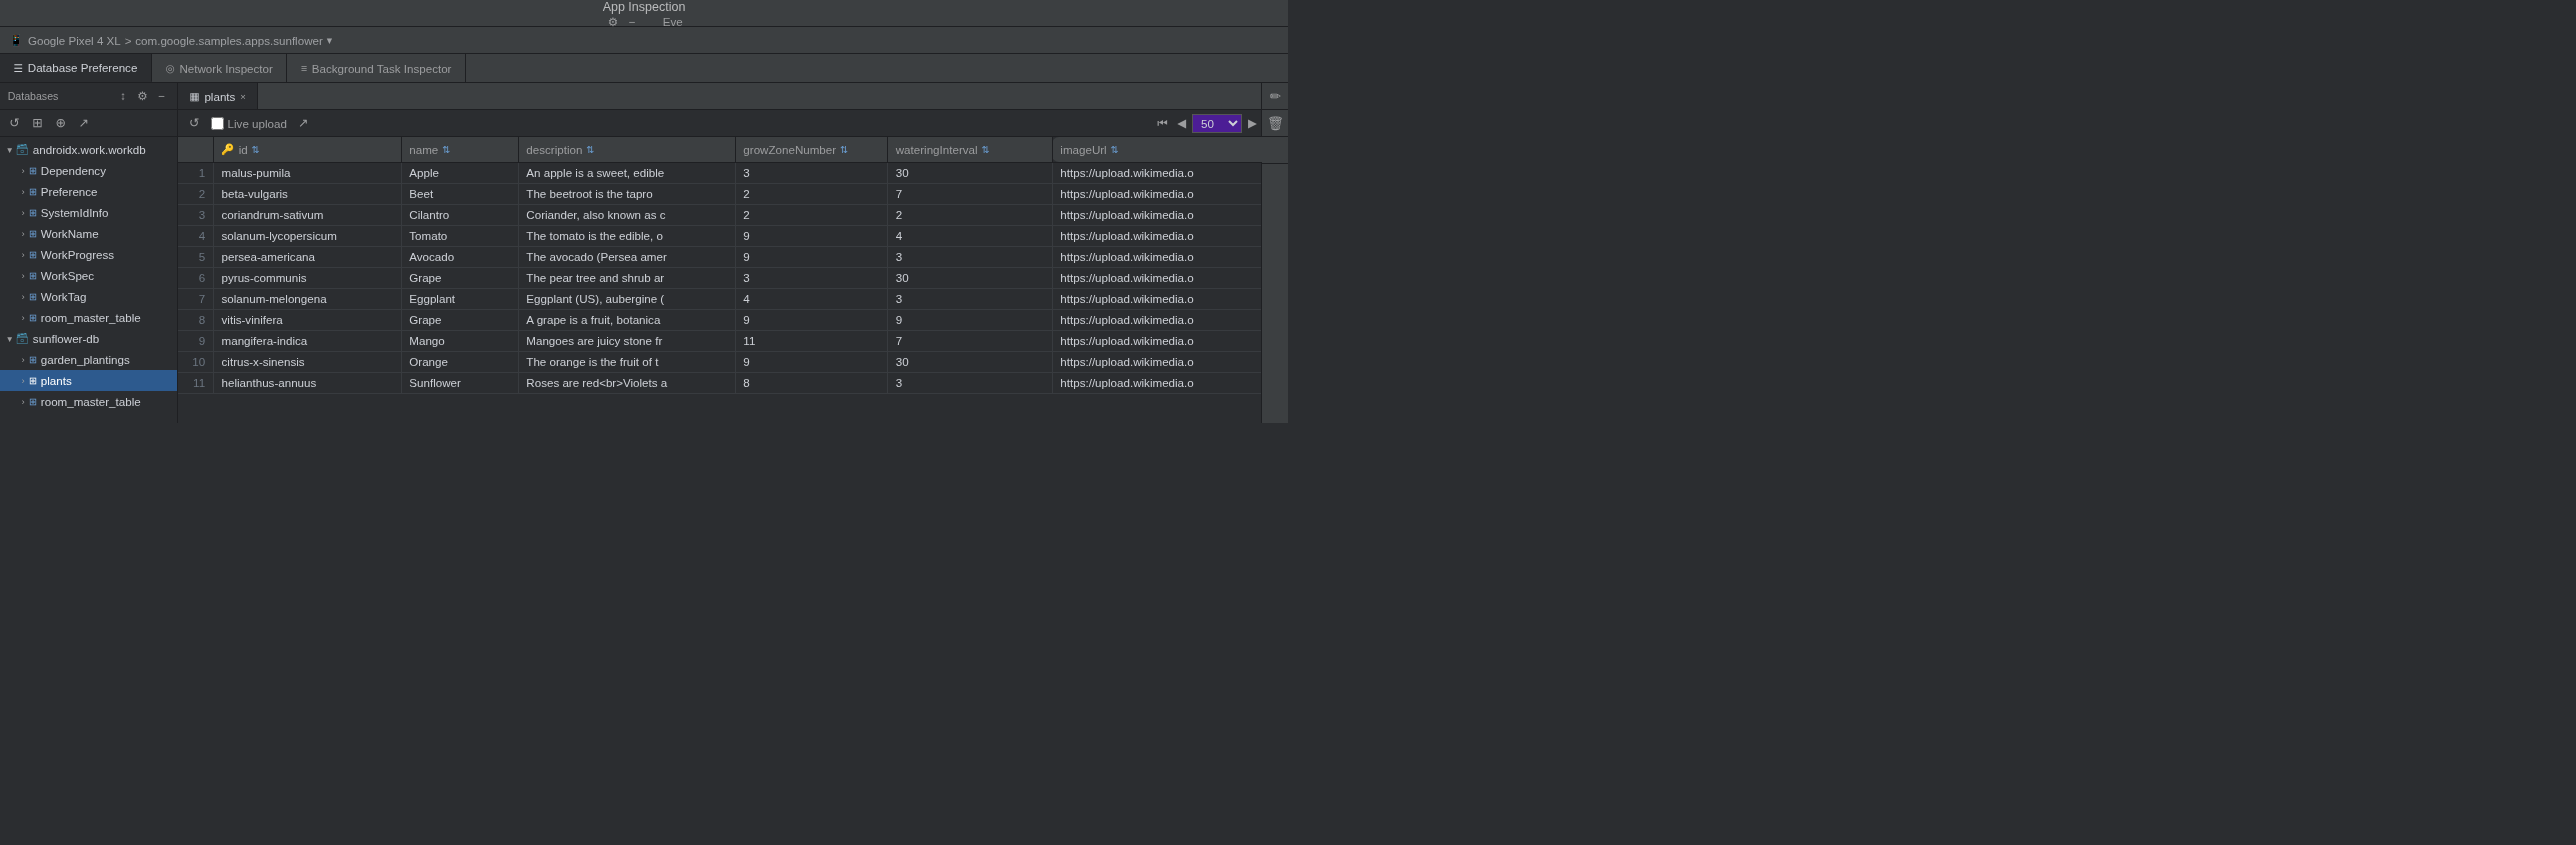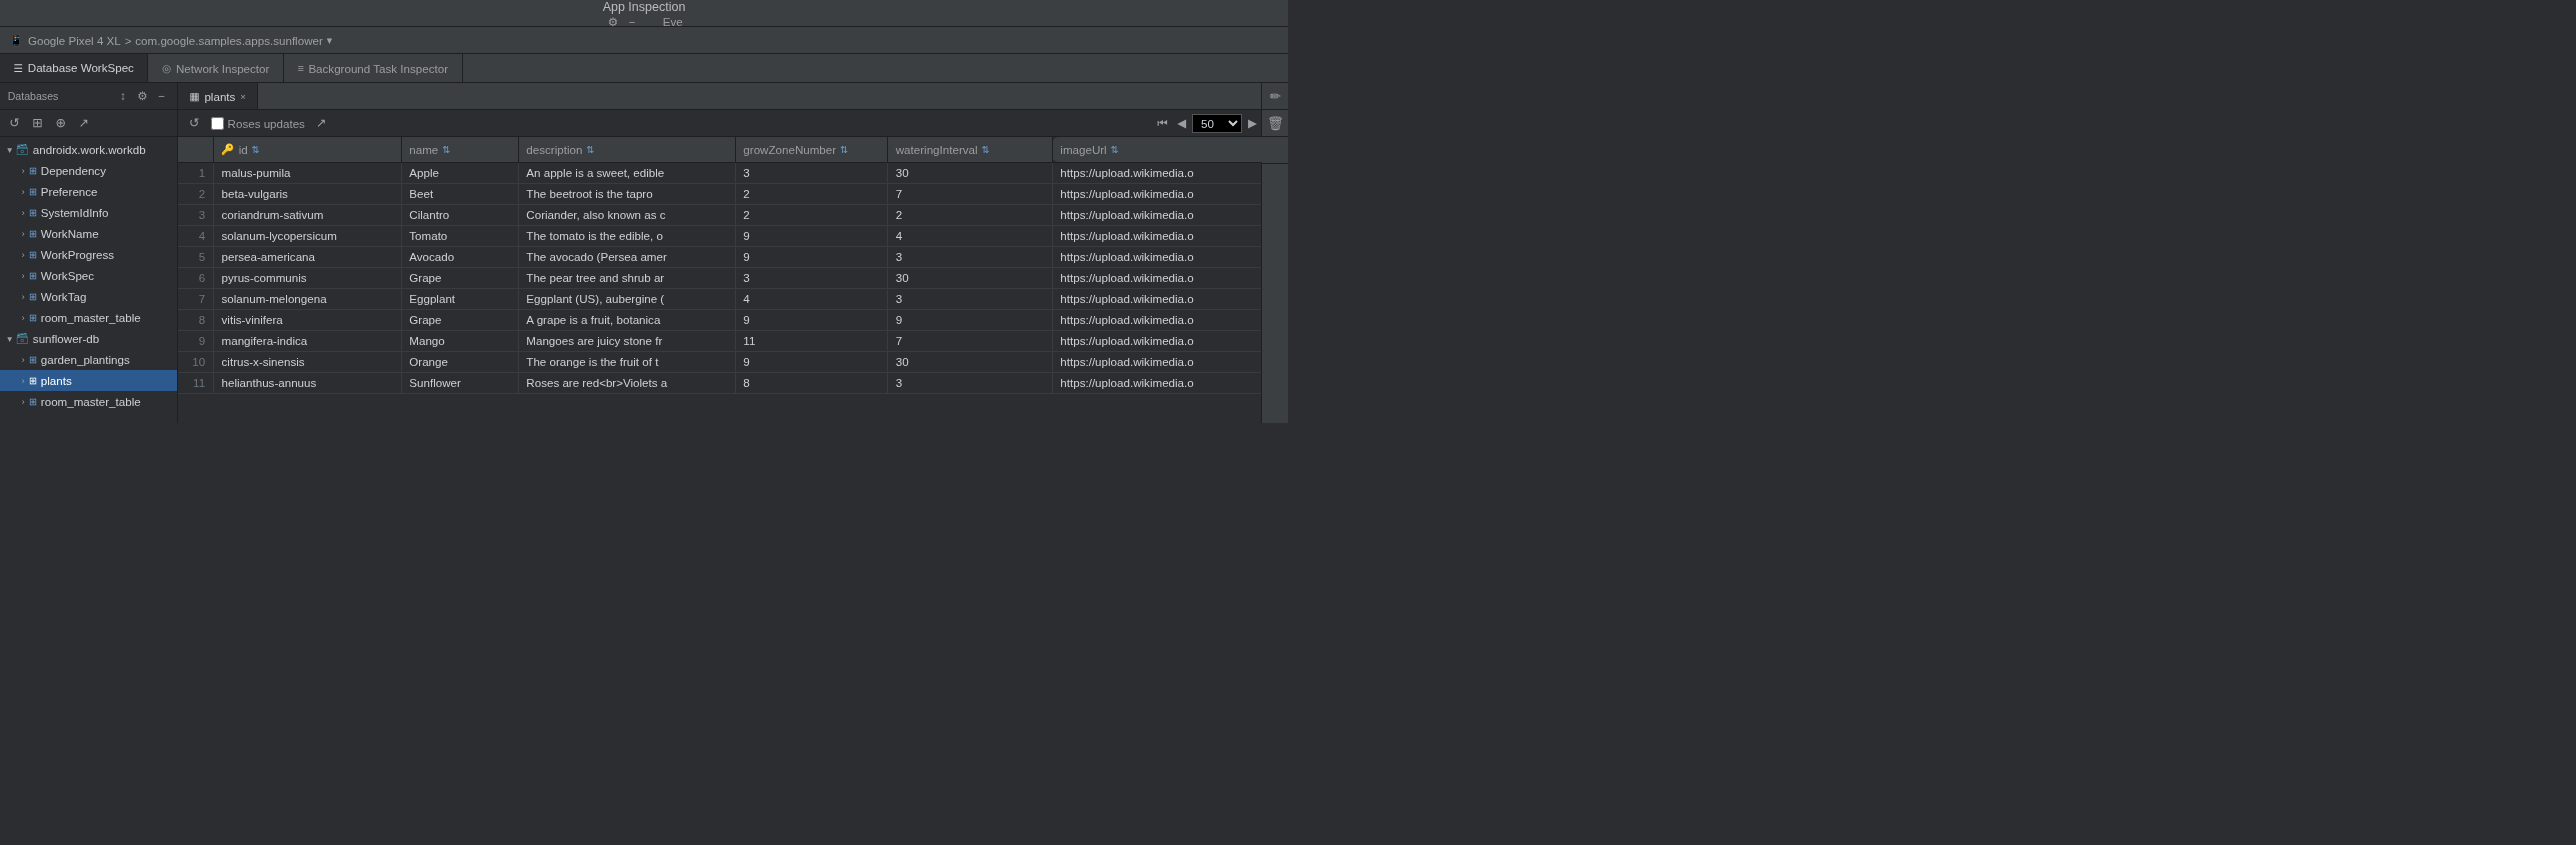"Database WorkSpec" span { text: WorkSpec -> Preference }
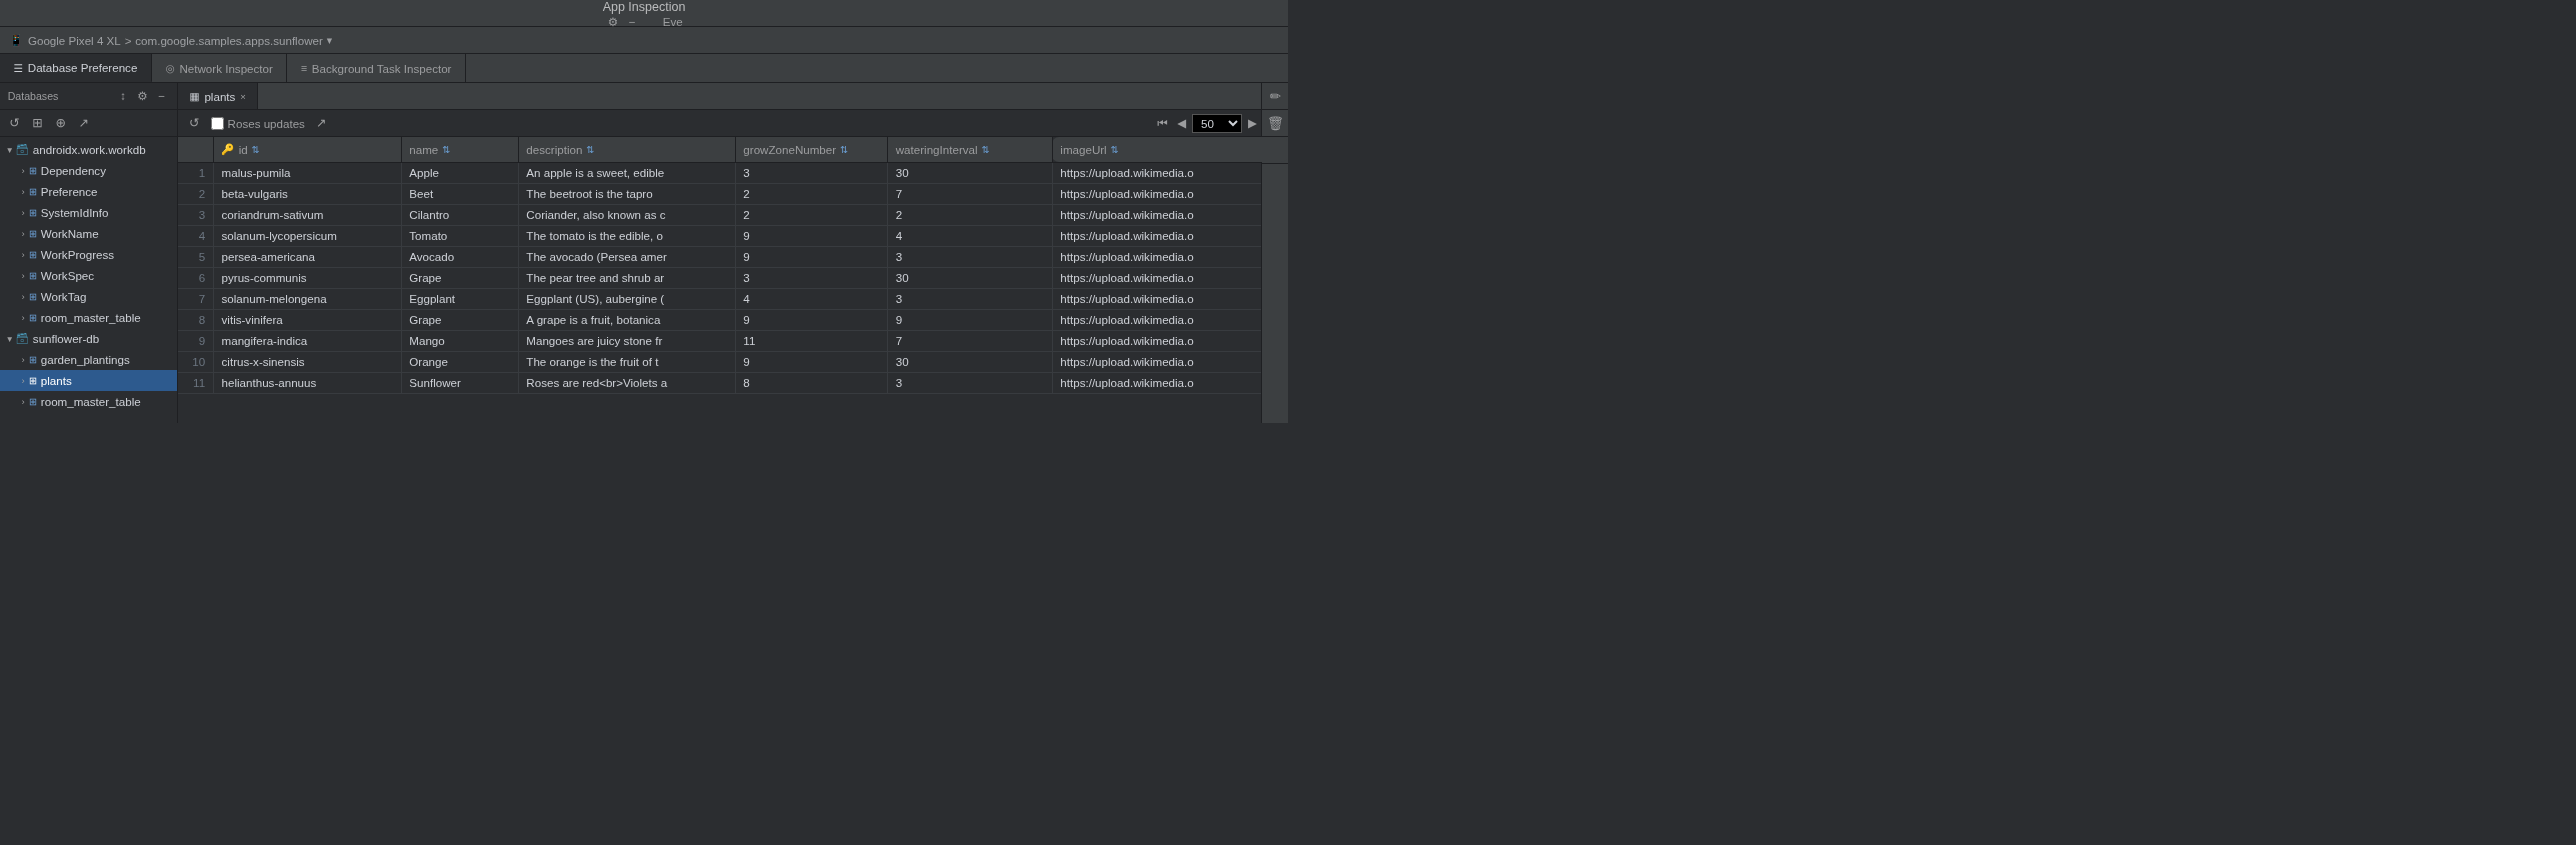"Roses updates" span { text: Roses updates -> Live upload }
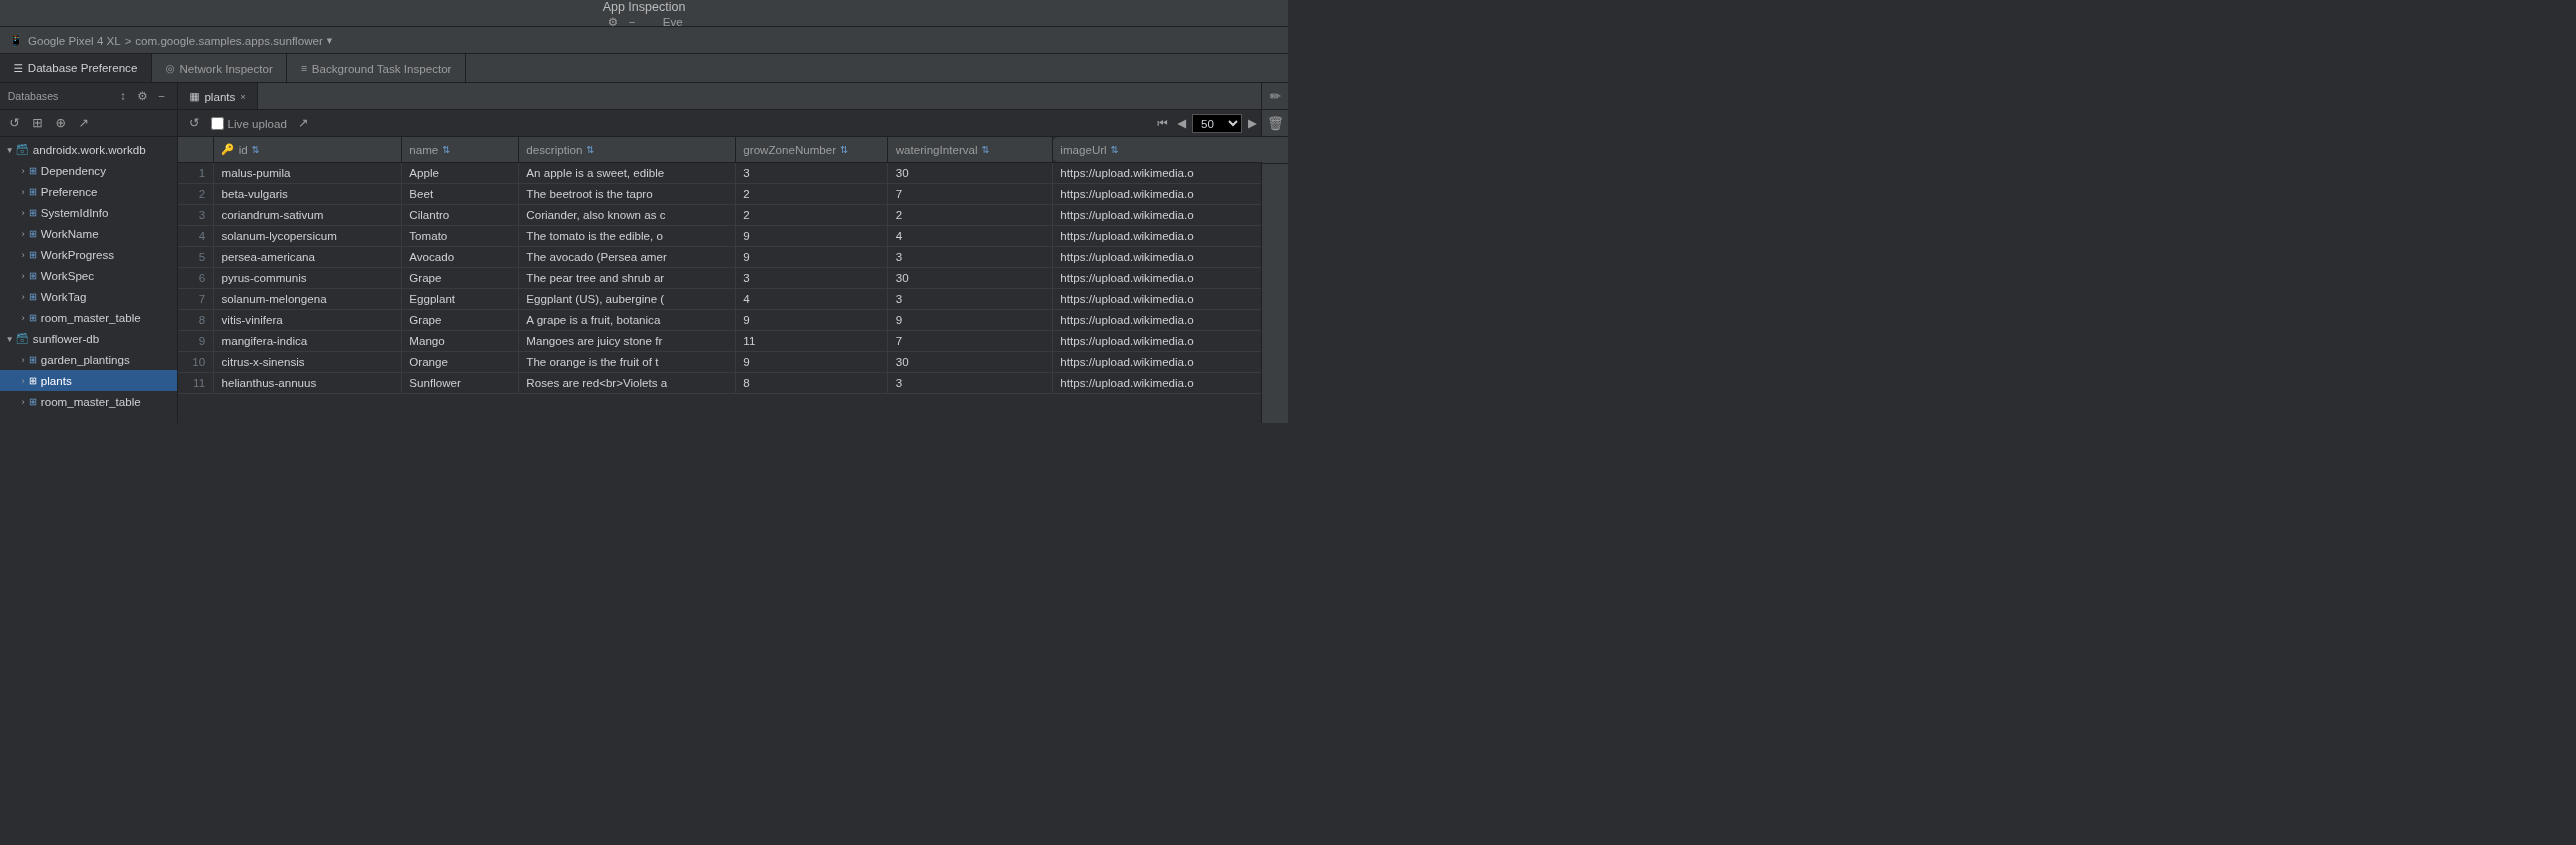"50" .page-select { background: #000000 -> #4c1d95 }
